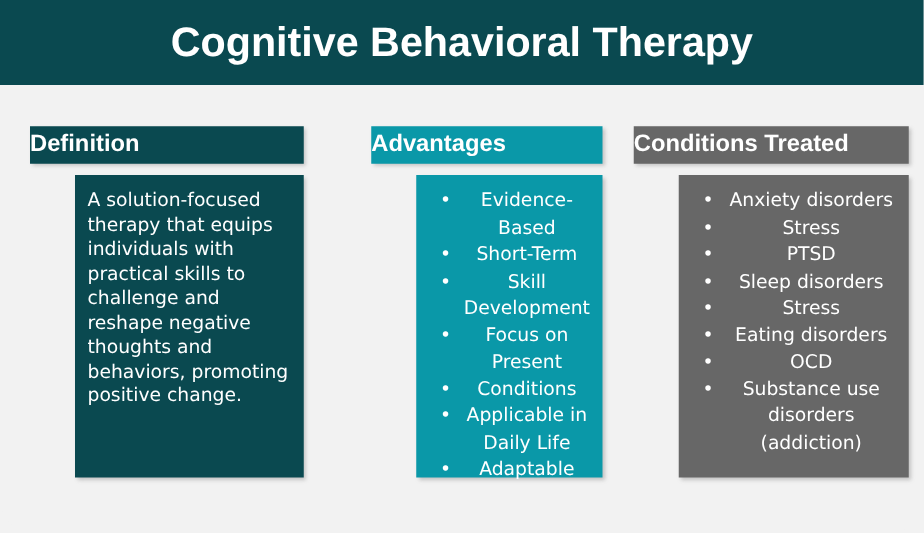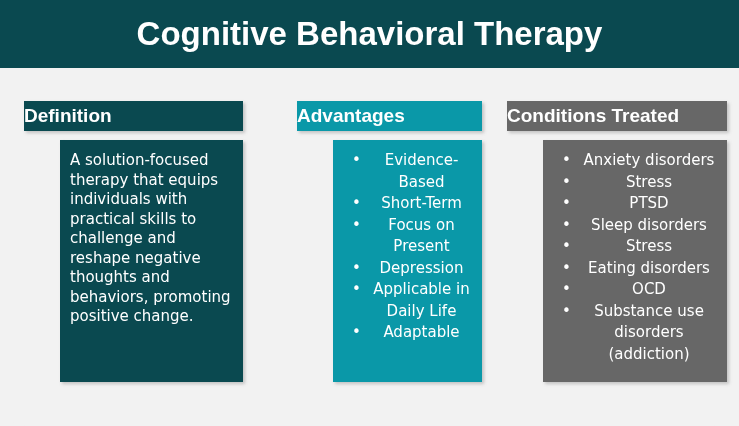"Skill Development" li { html: none -> <li>Skill Development</li> }
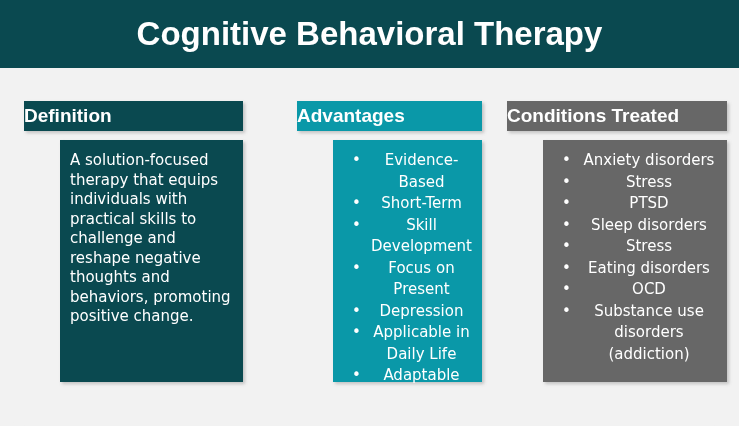"Depression" li { text: Depression -> Conditions }
